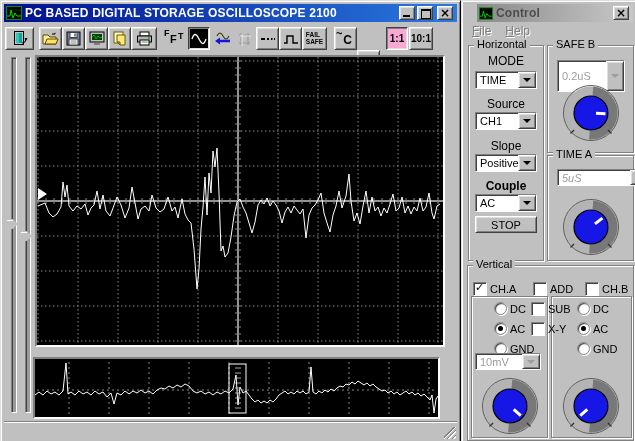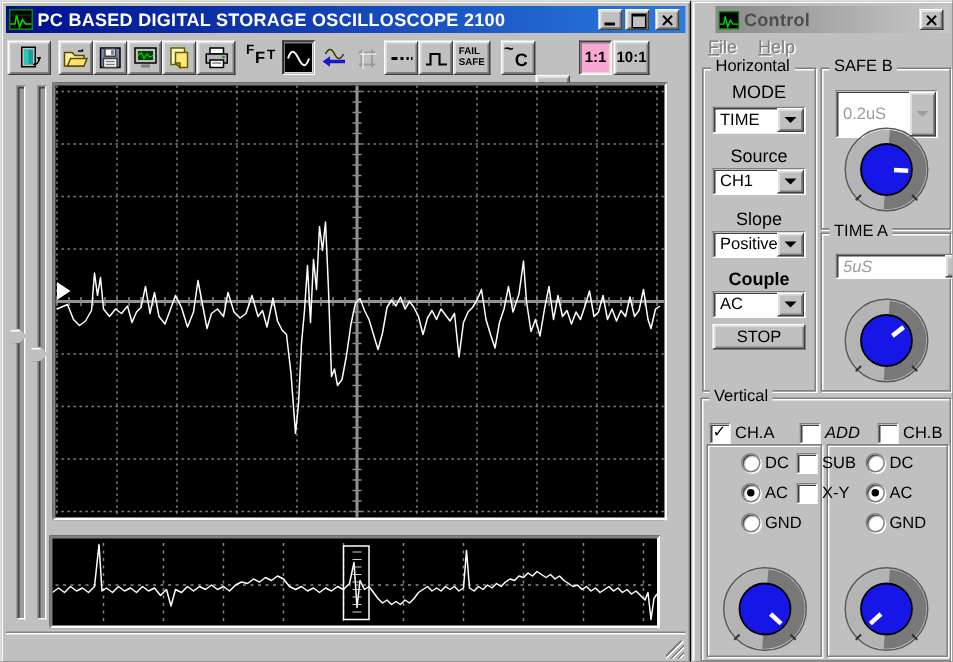"ADD" span.small-label { font-style: italic -> none }
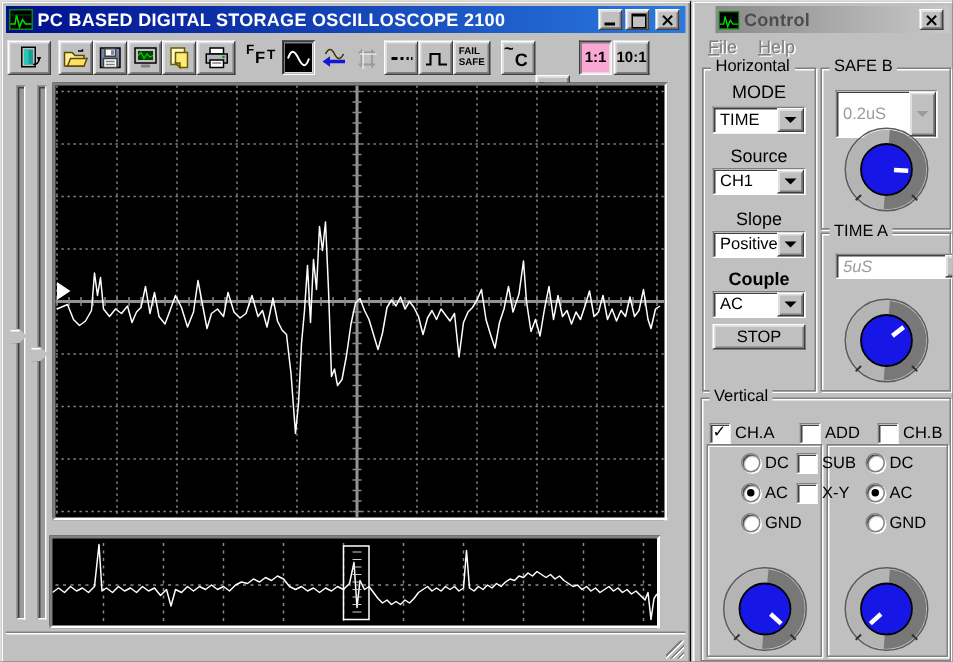"10mV" div.combo { html: none -> <div> <span>10mV</span> <span> <span></span> </span> </div> }
